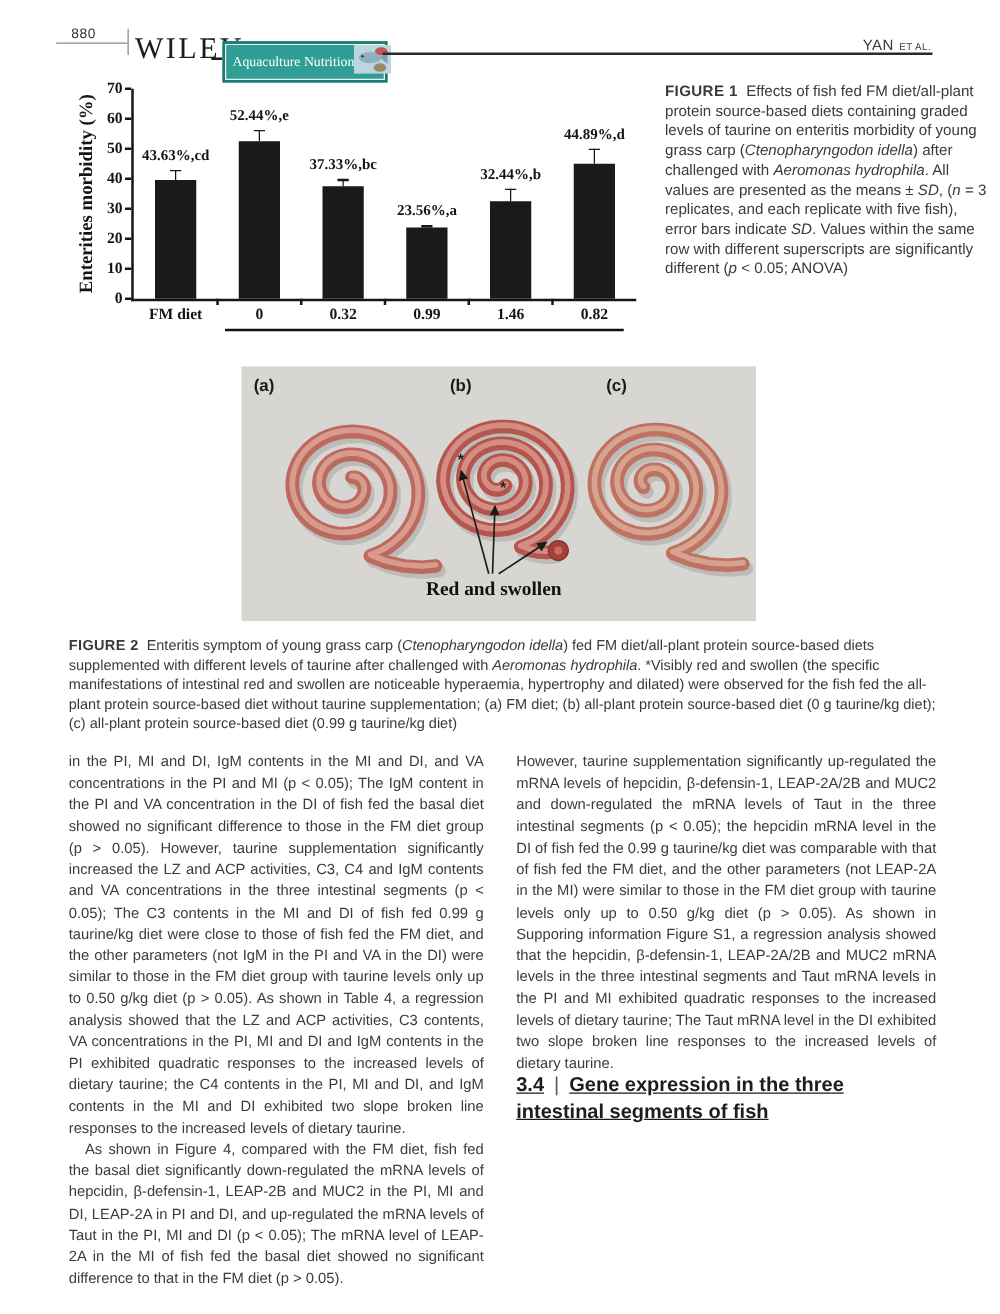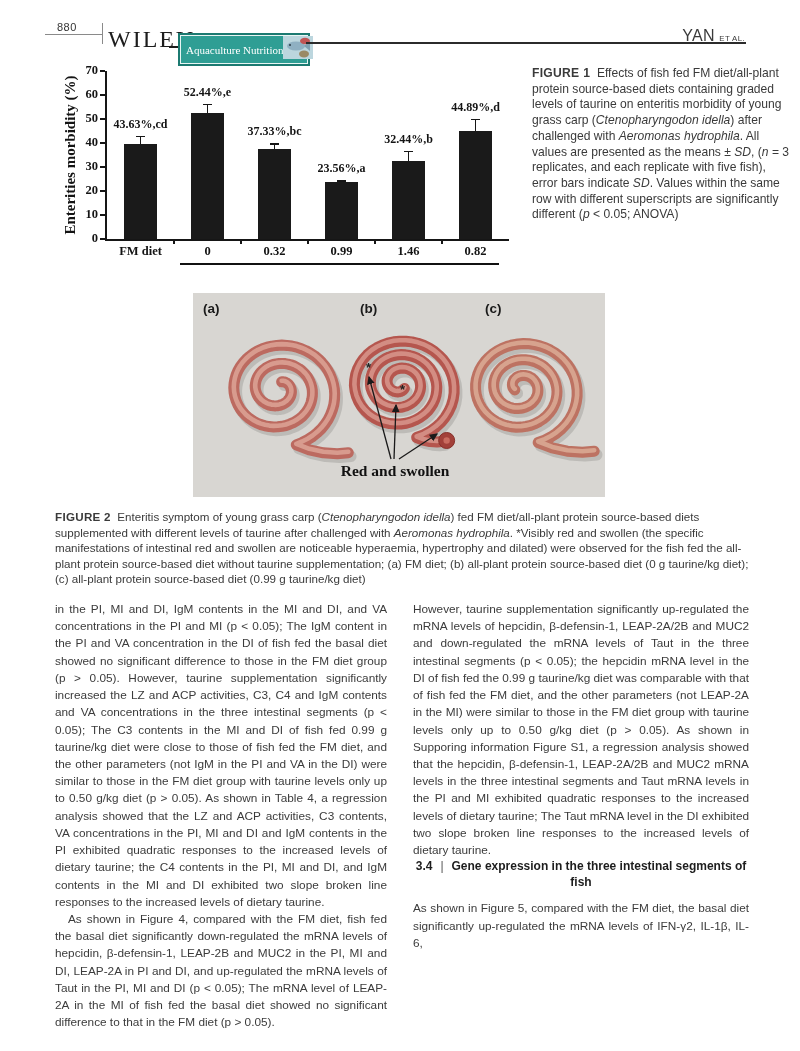"YAN" .runhead .rm { font-size: 16px -> 12px }
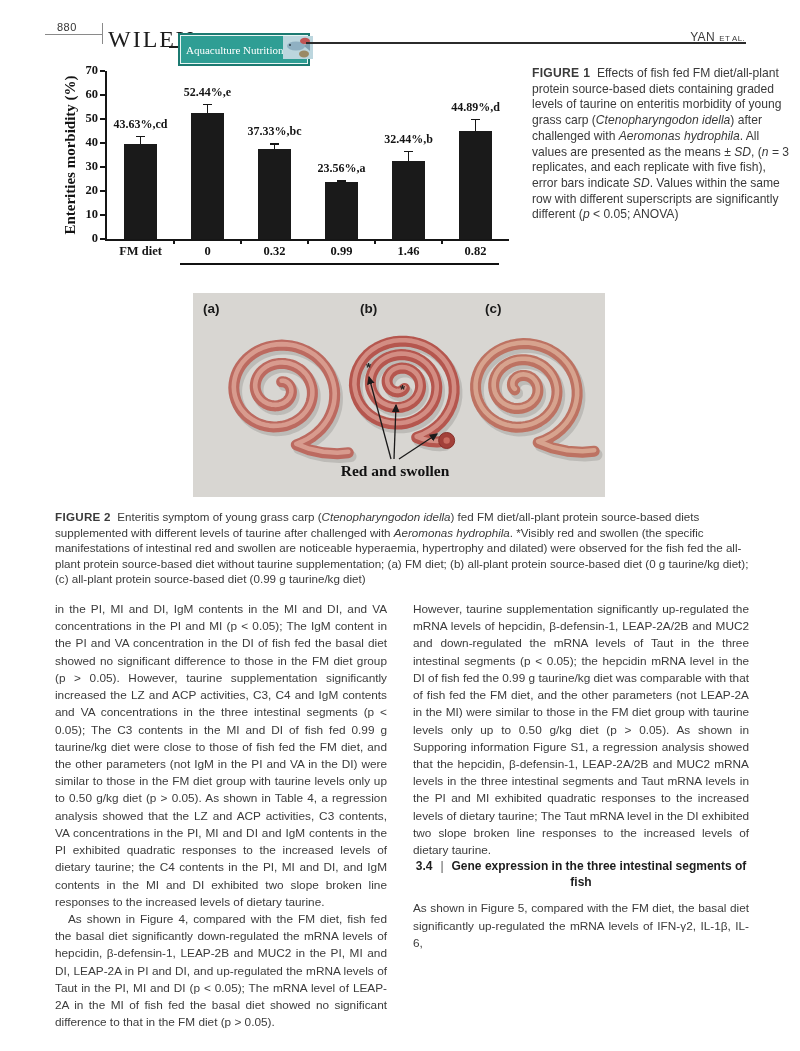"3.4 | Gene expression in" .h2 { font-size: 12px -> 16px; text-align: center -> left; text-decoration: none -> underline }
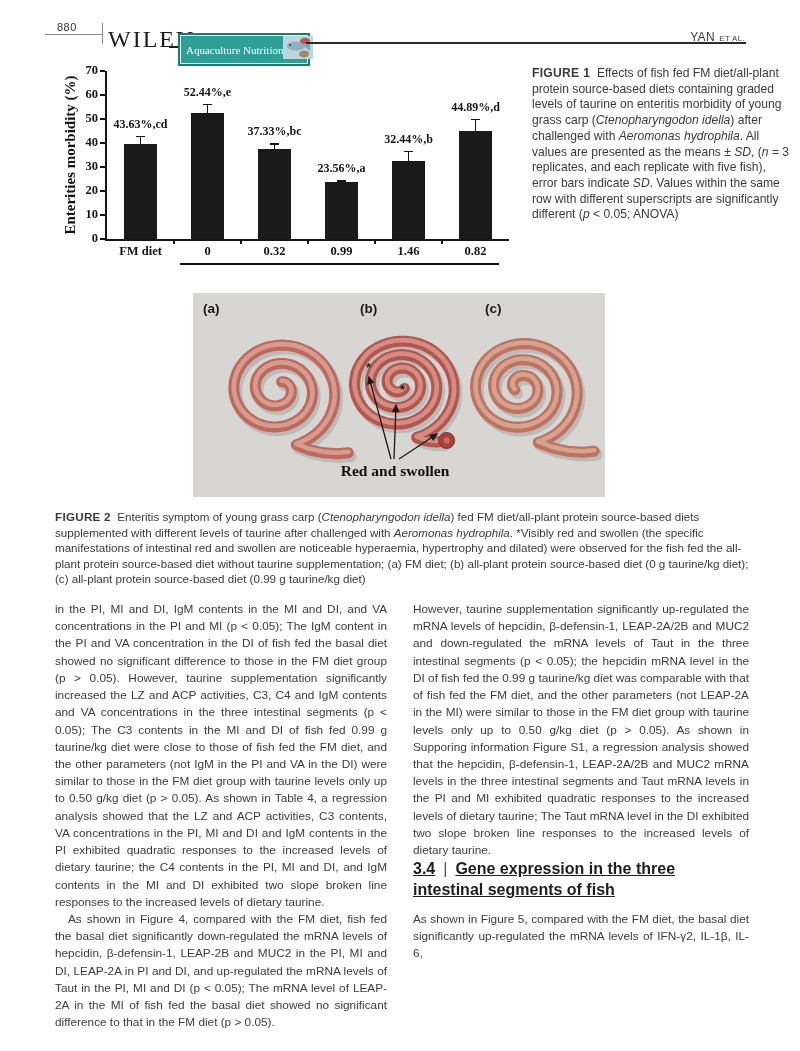"As shown in Figure 5," p.after-h { html: <p>As shown in Figure 5, compared with the FM diet, the basal diet significantly up-regulated the mRNA levels of IFN-γ2, IL-1β, IL-6,</p> -> none }
